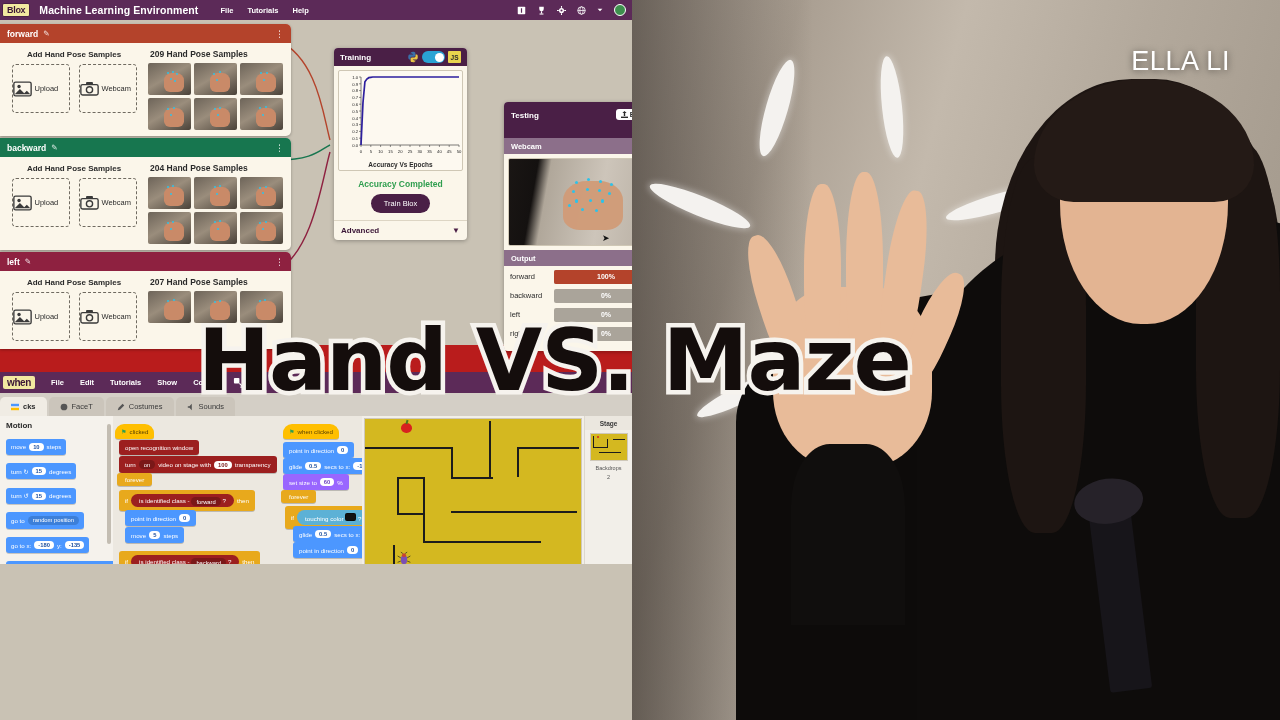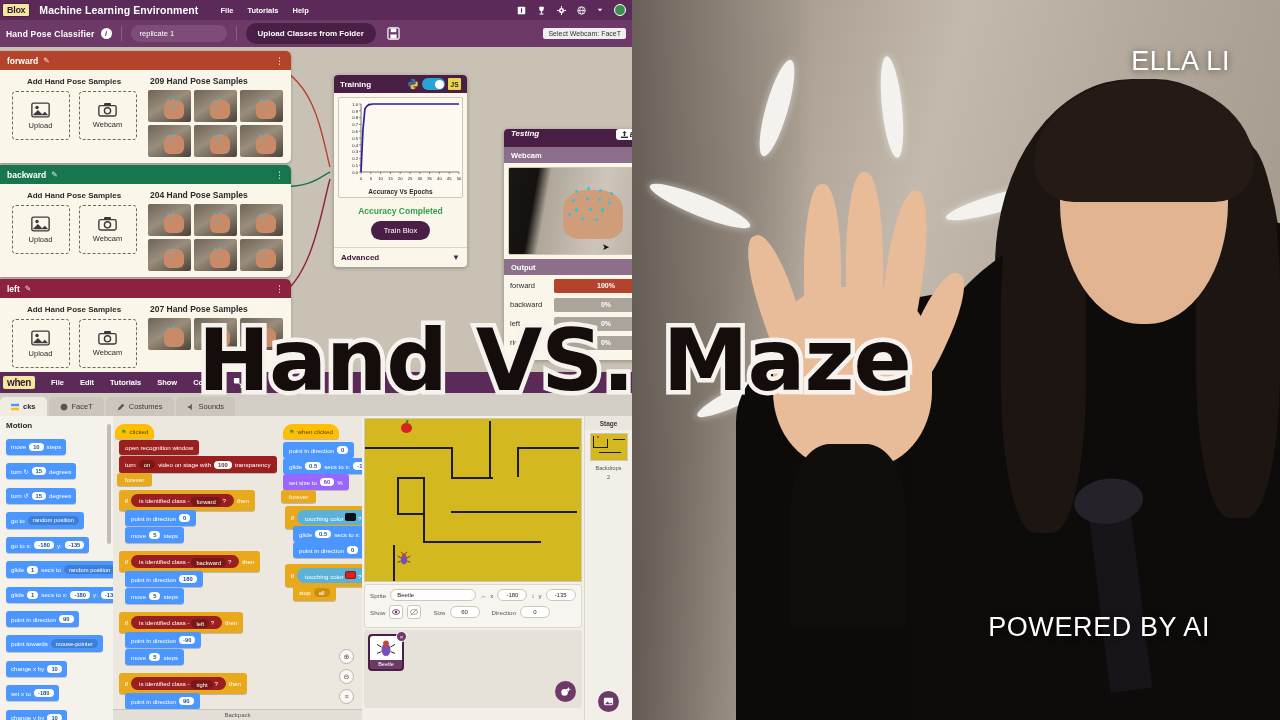"Blox" #capture { height: 720px -> 564px }
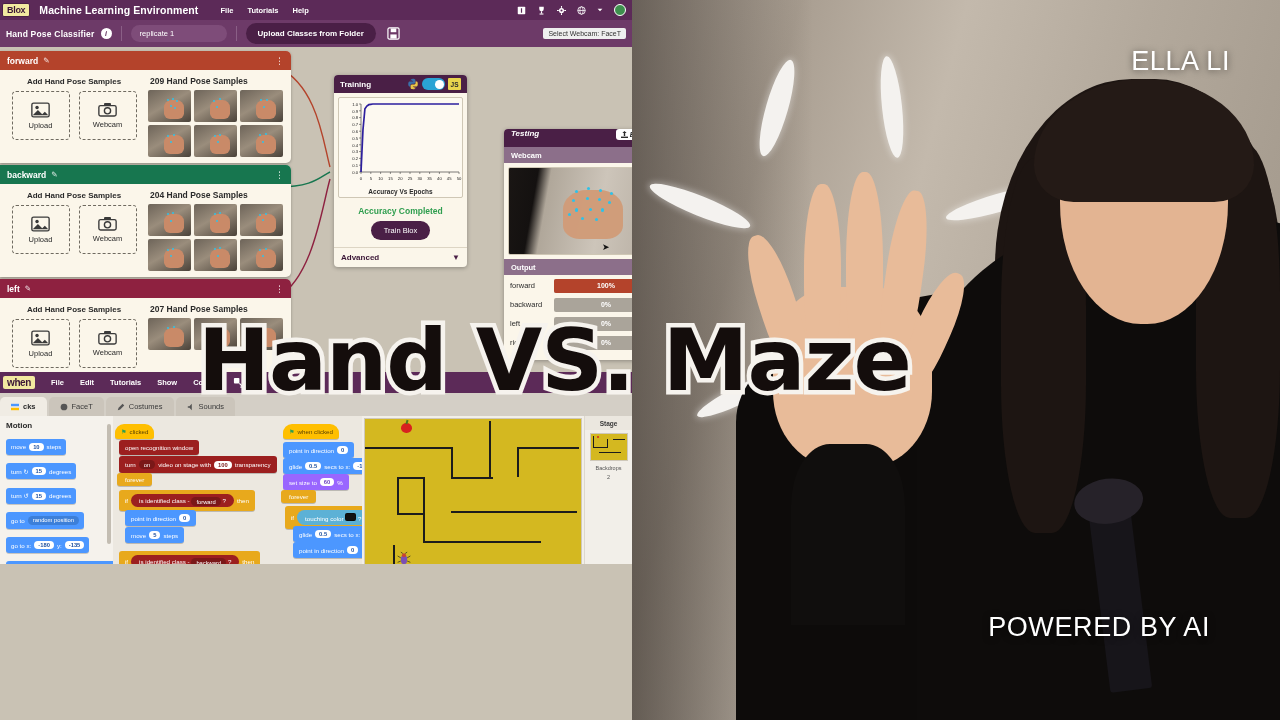"Hand Pose Classifier" div.ml-subbar { html: <div> <span>Hand Pose Classifier</span> <span>i</span> <span></span> <input> <span></span> <div> <span>Upload Classes from Folder</span> </div> <svg> <rect></rect> <rect></rect> <rect></rect> </svg> <div>Select Webcam: FaceT</div> </div> -> none }
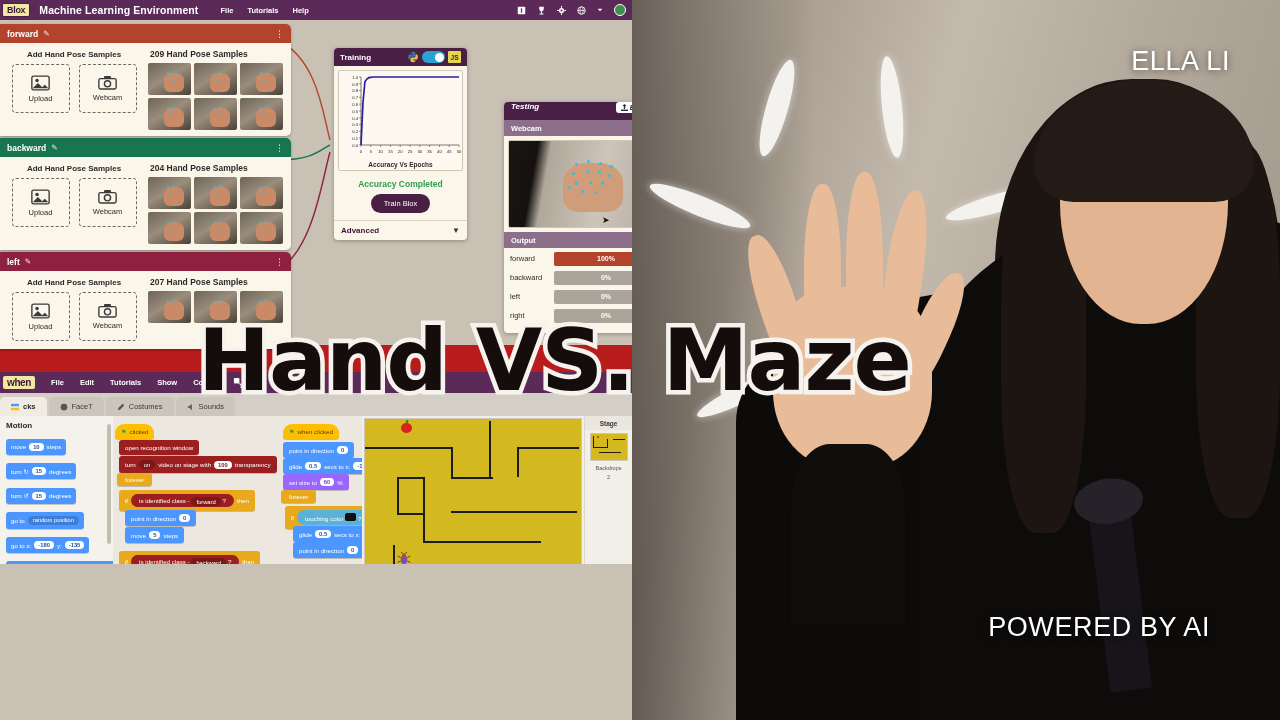"Upload" .cc-btn { flex-direction: column -> row; justify-content: center -> flex-start }
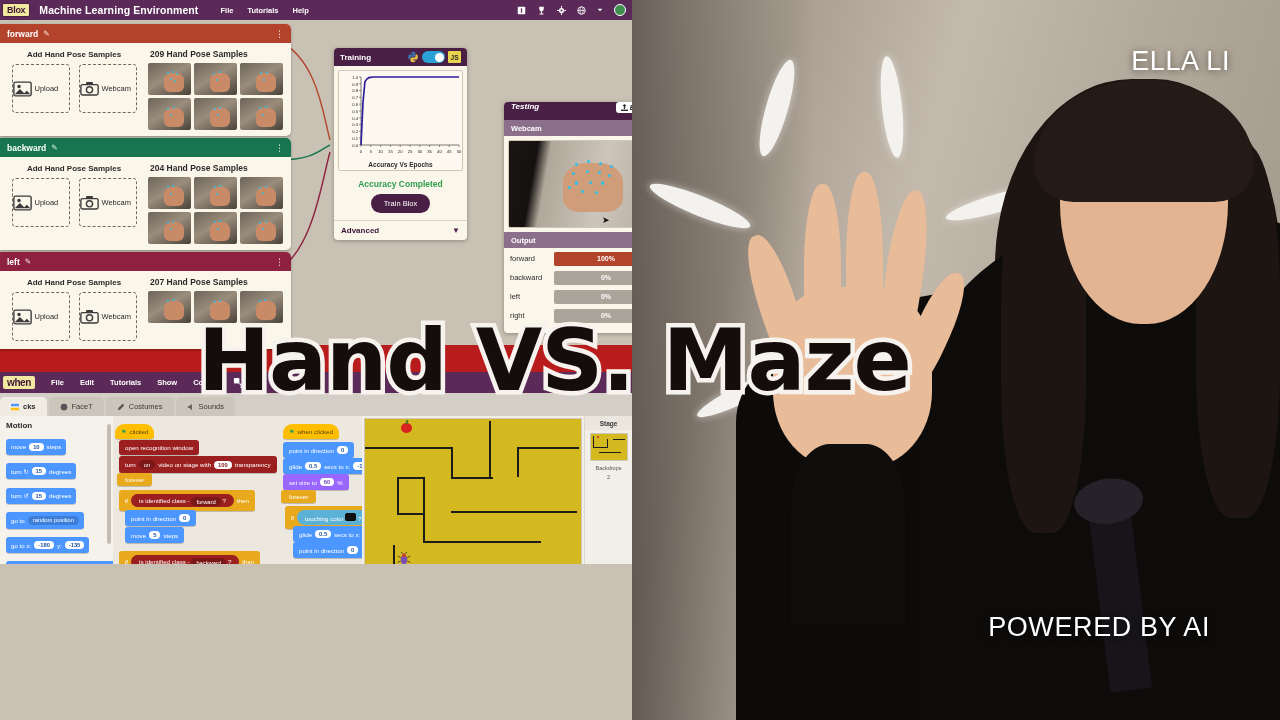"Testing" .te-head { align-items: flex-start -> flex-end; font-style: italic -> none; padding: 0 7px -> 18px 7px }
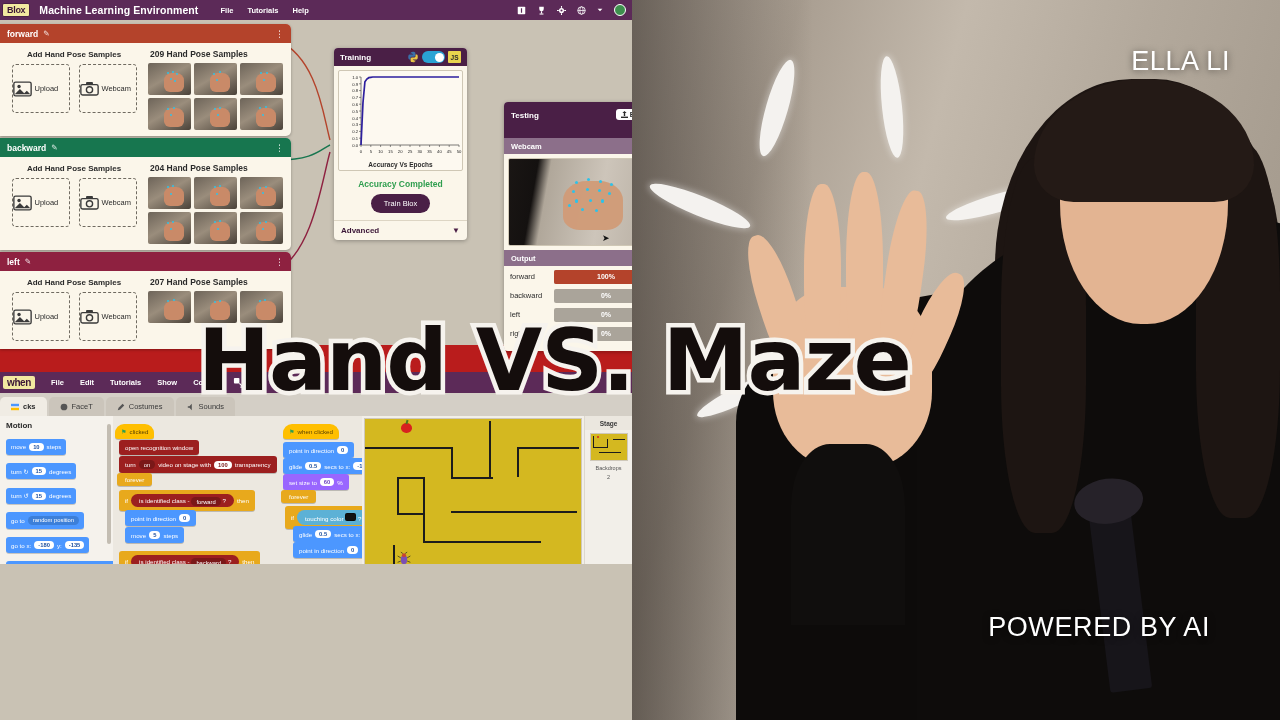"POWERED BY AI" div.vtext { html: <div>POWERED BY AI</div> -> none }
